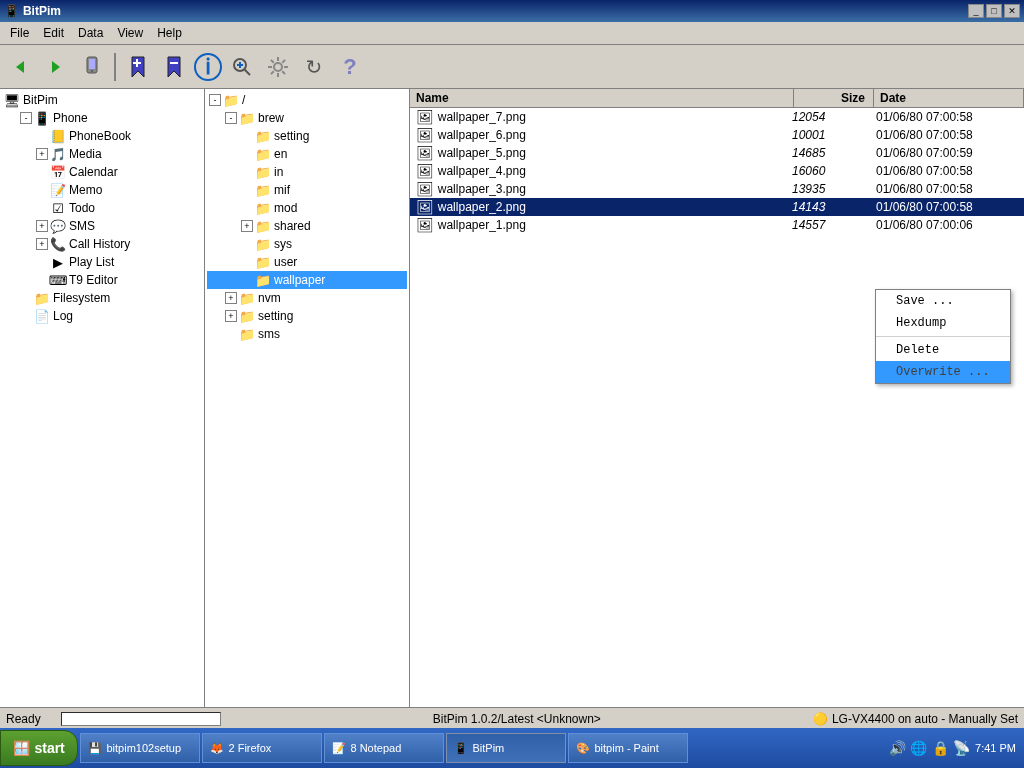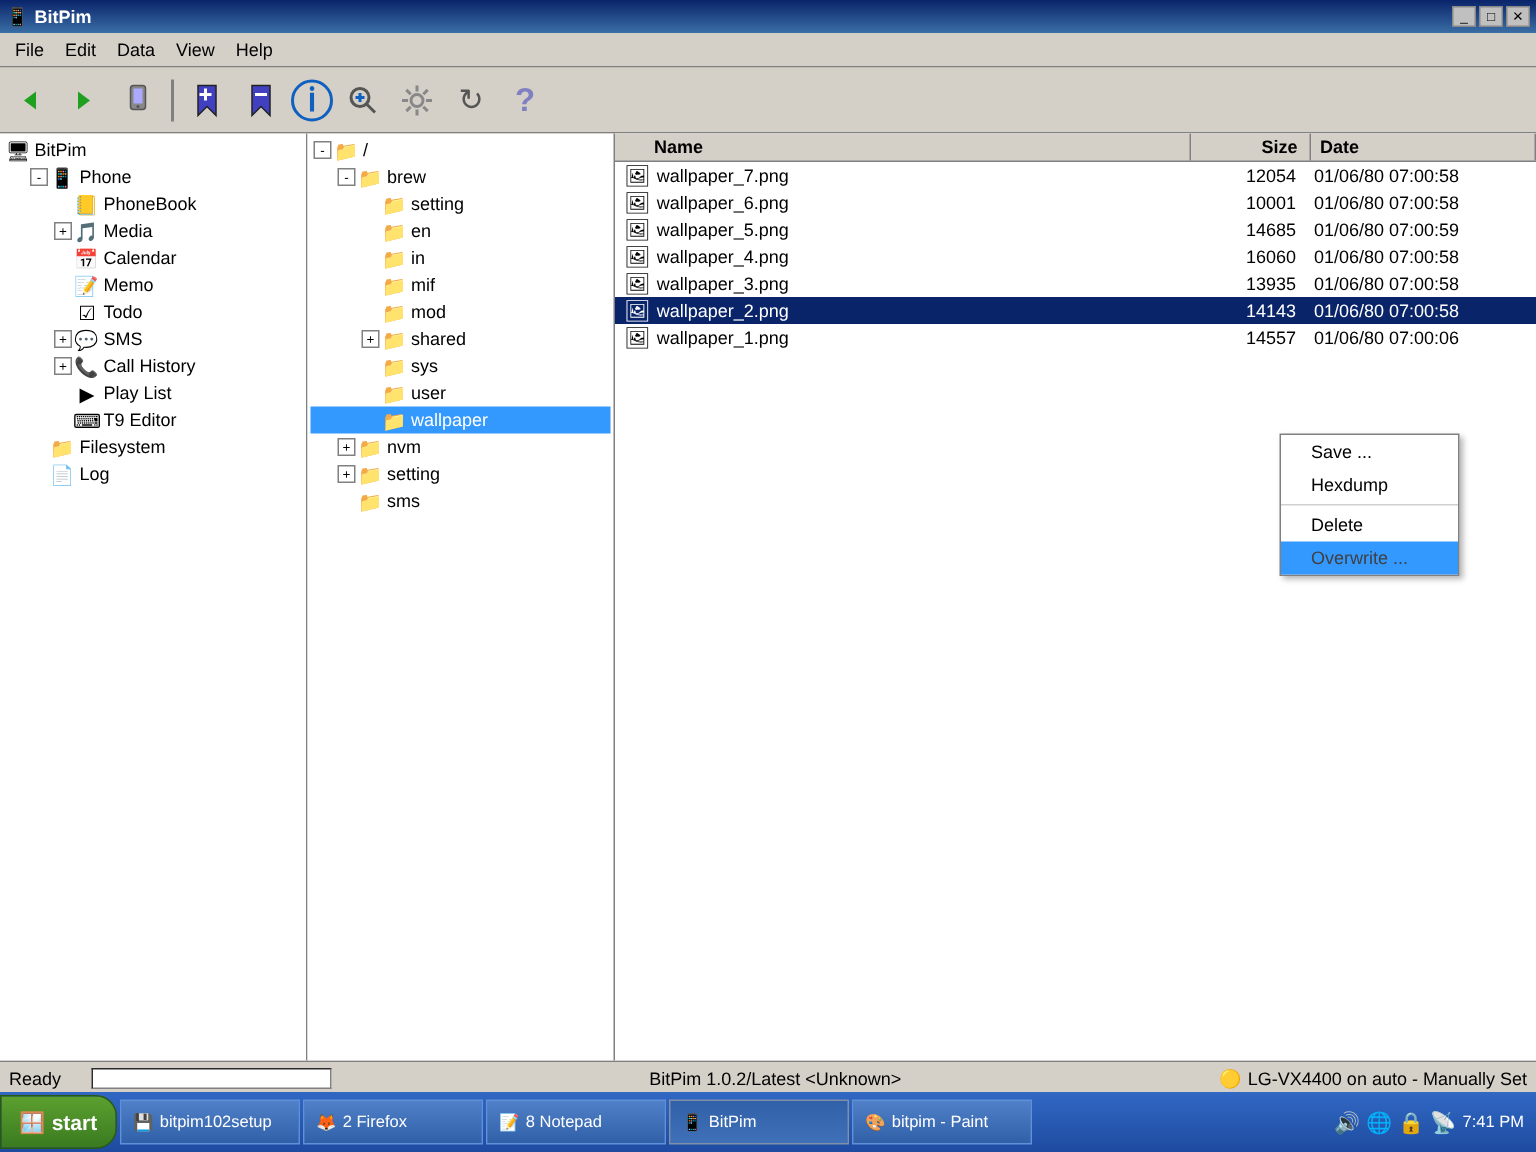"Name" .col-name { margin-left: 20px -> none }
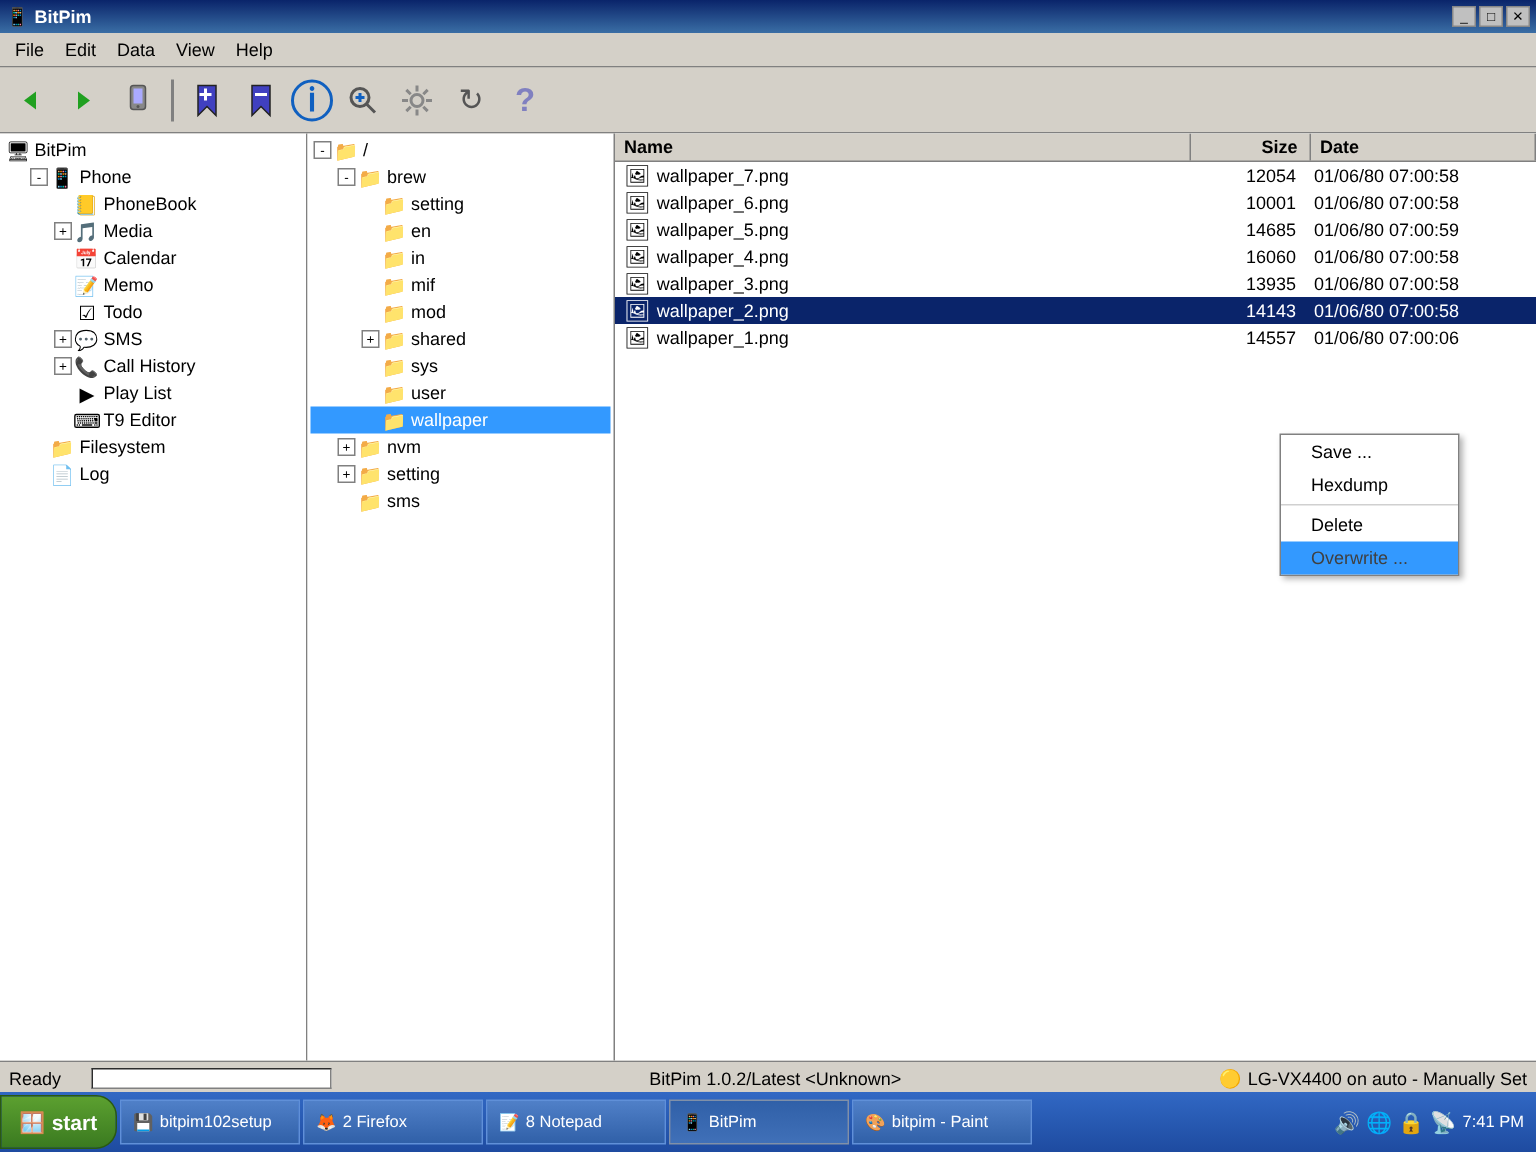"12054" .file-size-cell { font-style: none -> italic; text-align: right -> none }
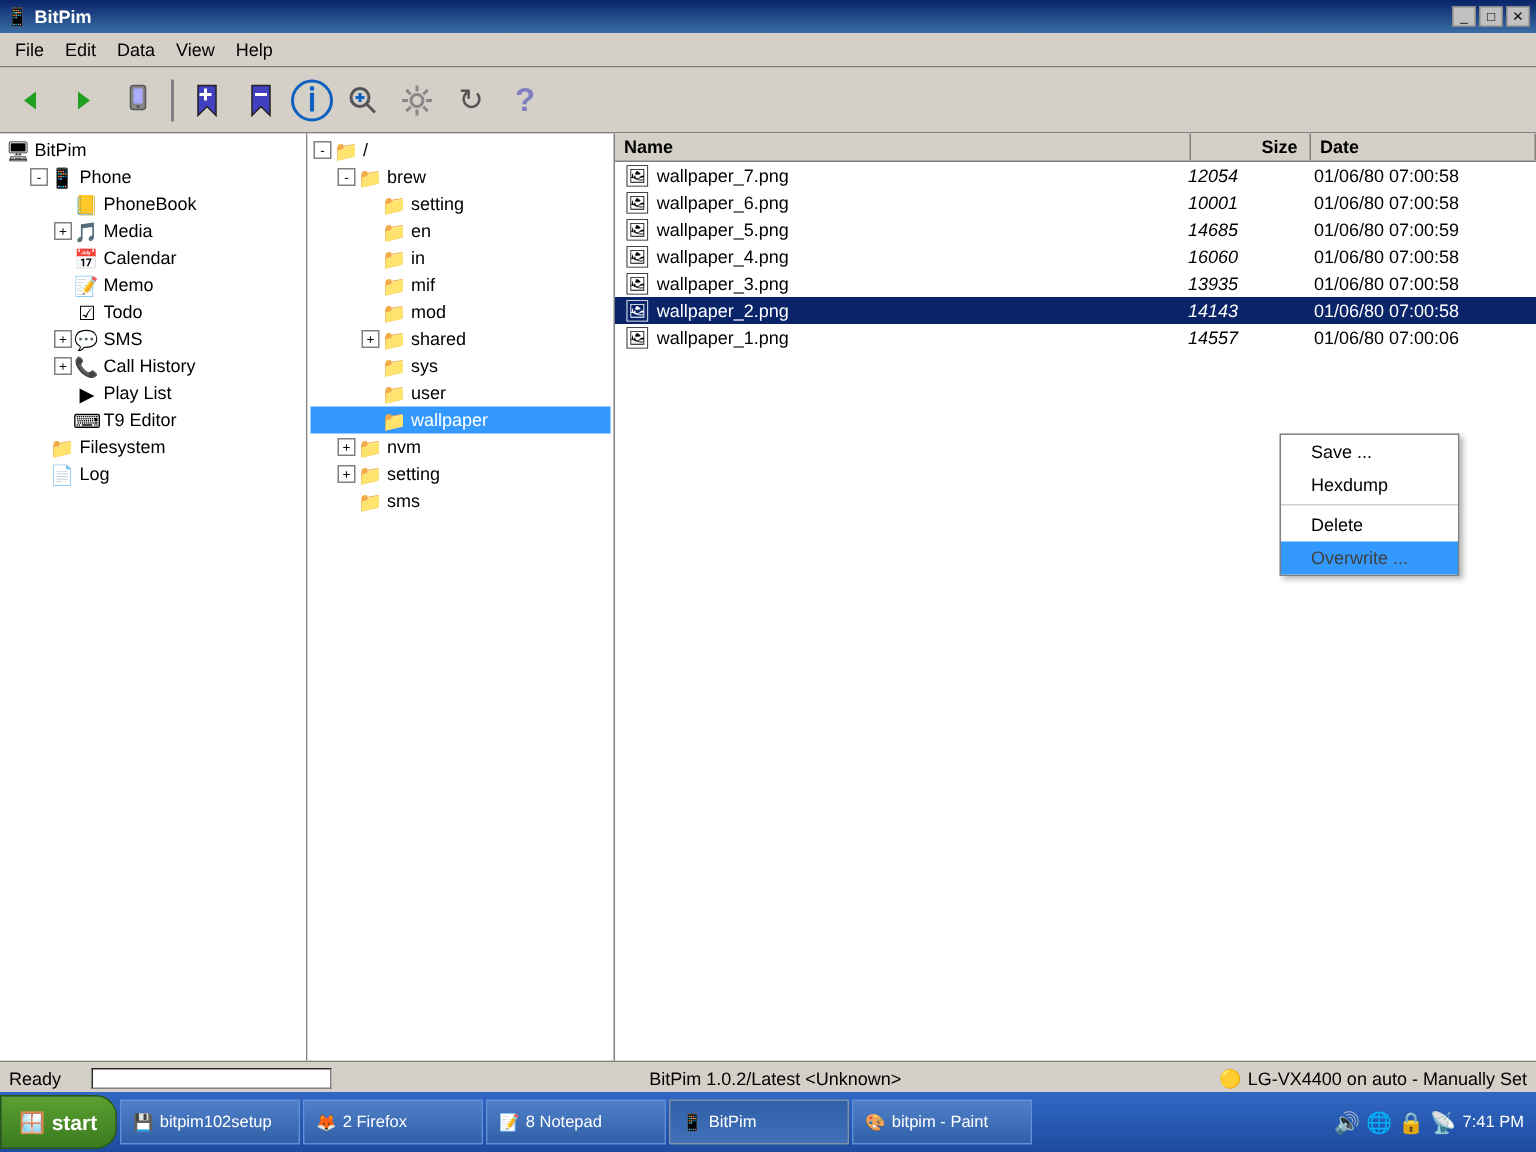"Save ..." div { font-family: none -> Liberation Mono, monospace; left: 443px -> 465px }
